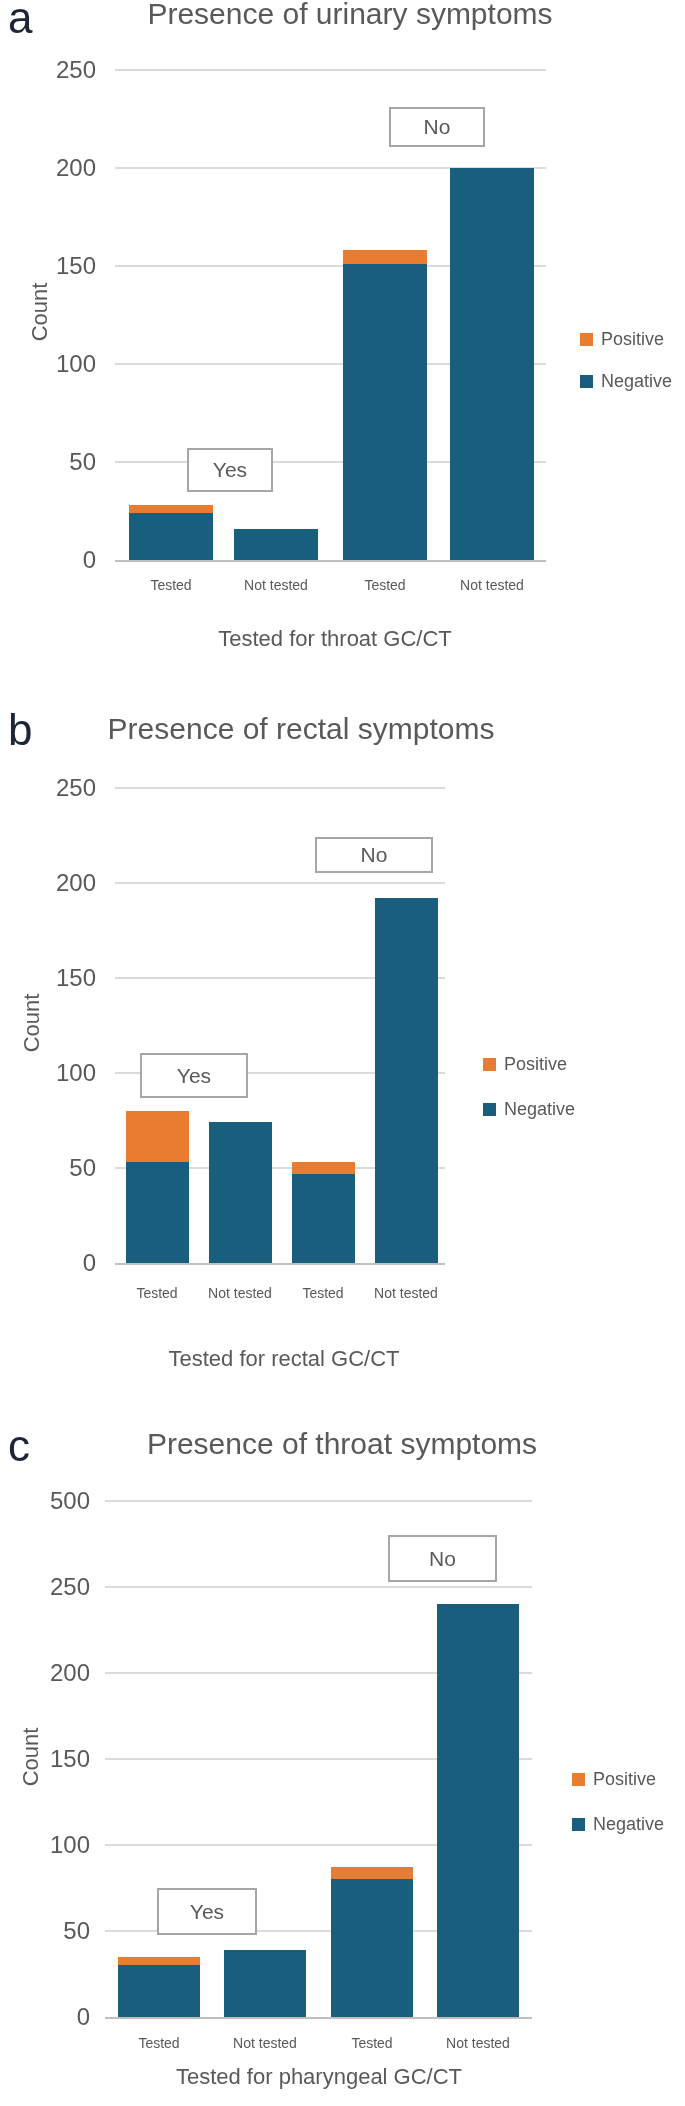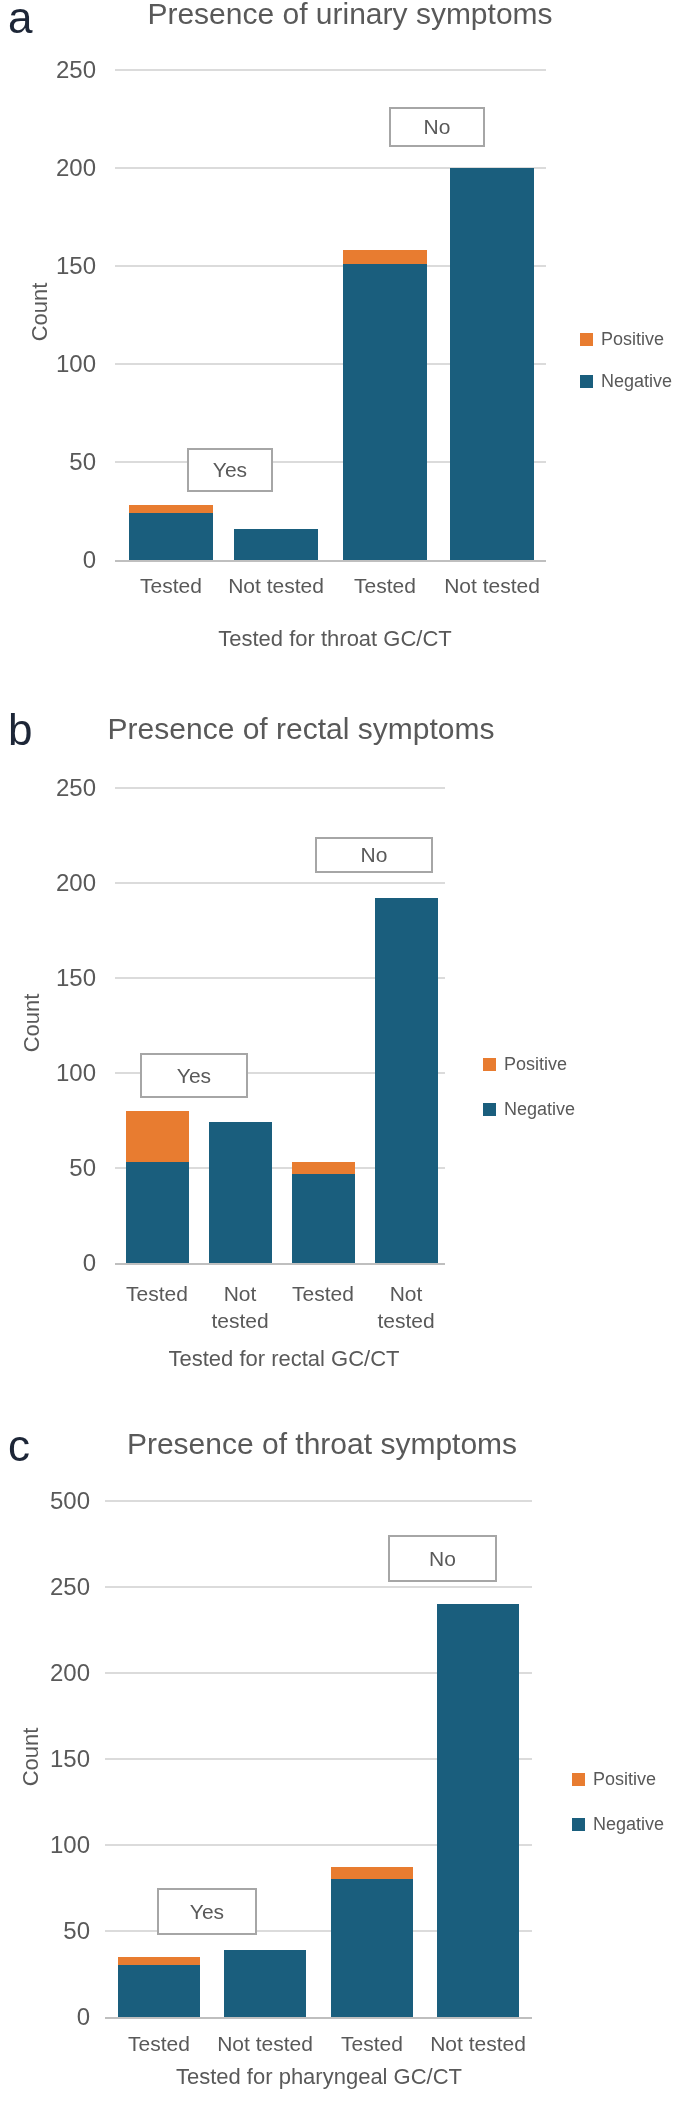"Tested" .x-cat { font-size: 21px -> 14px }
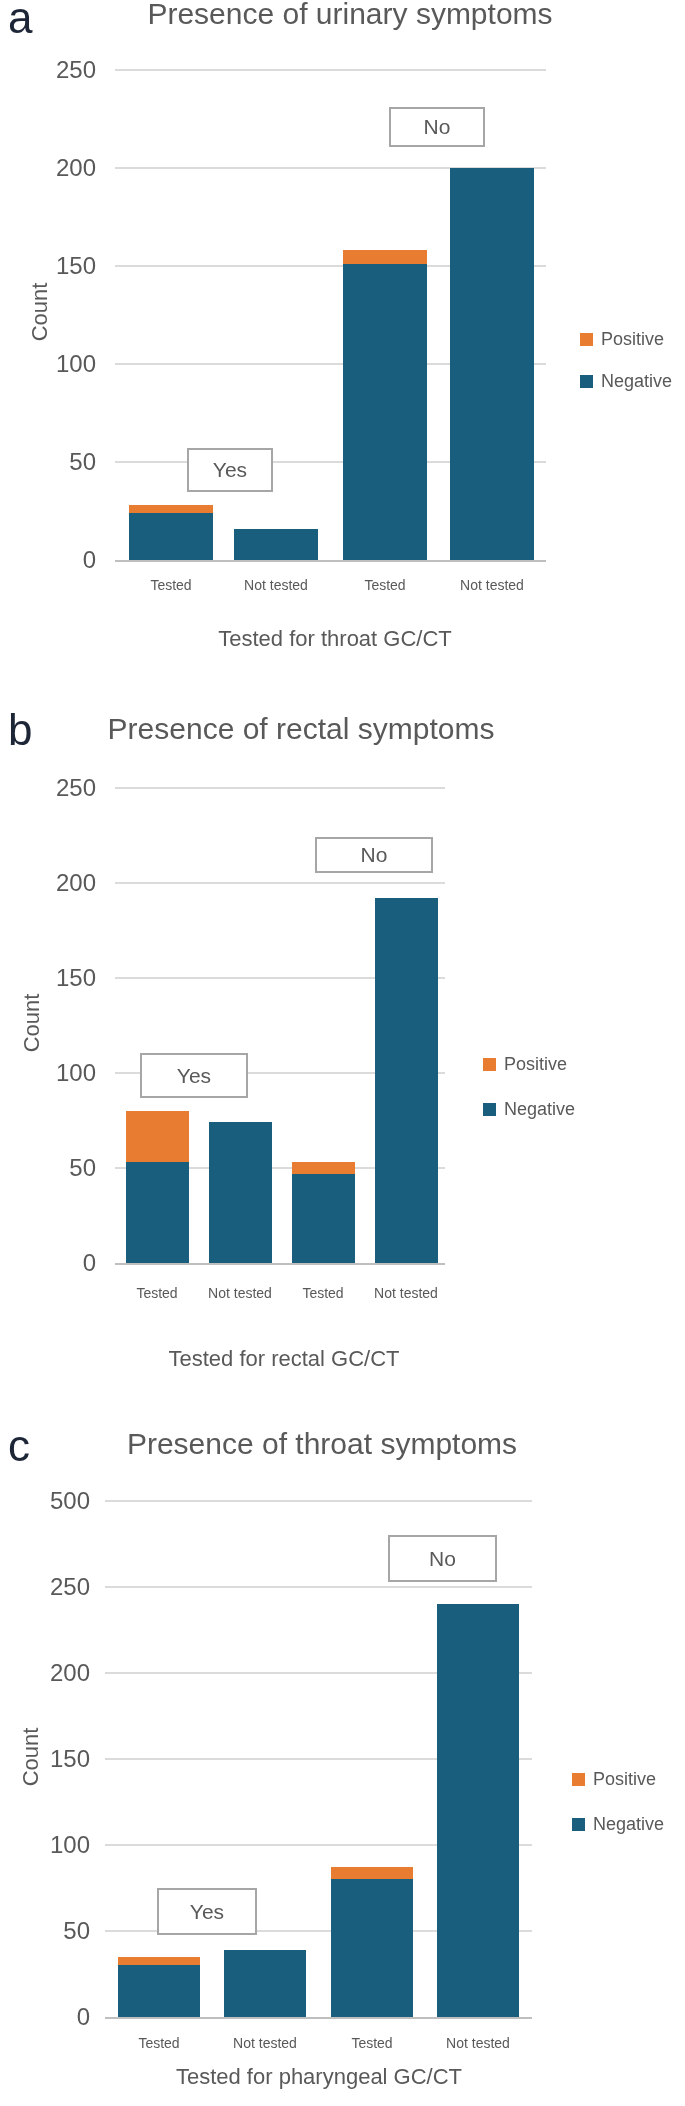"Presence of throat symptoms" div.abs { left: 322px -> 342px }
